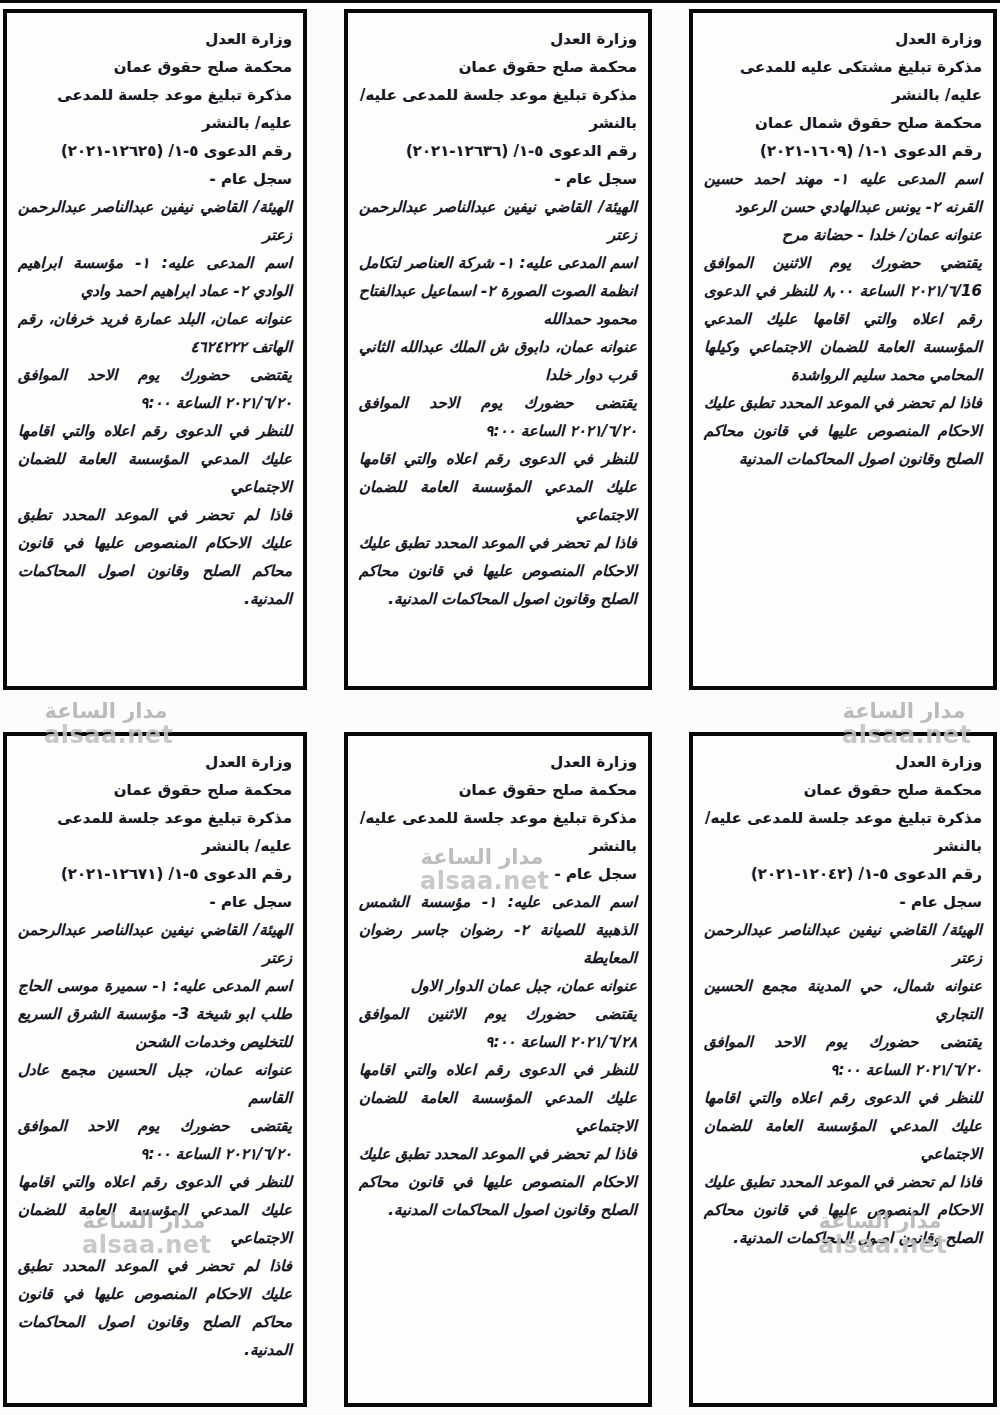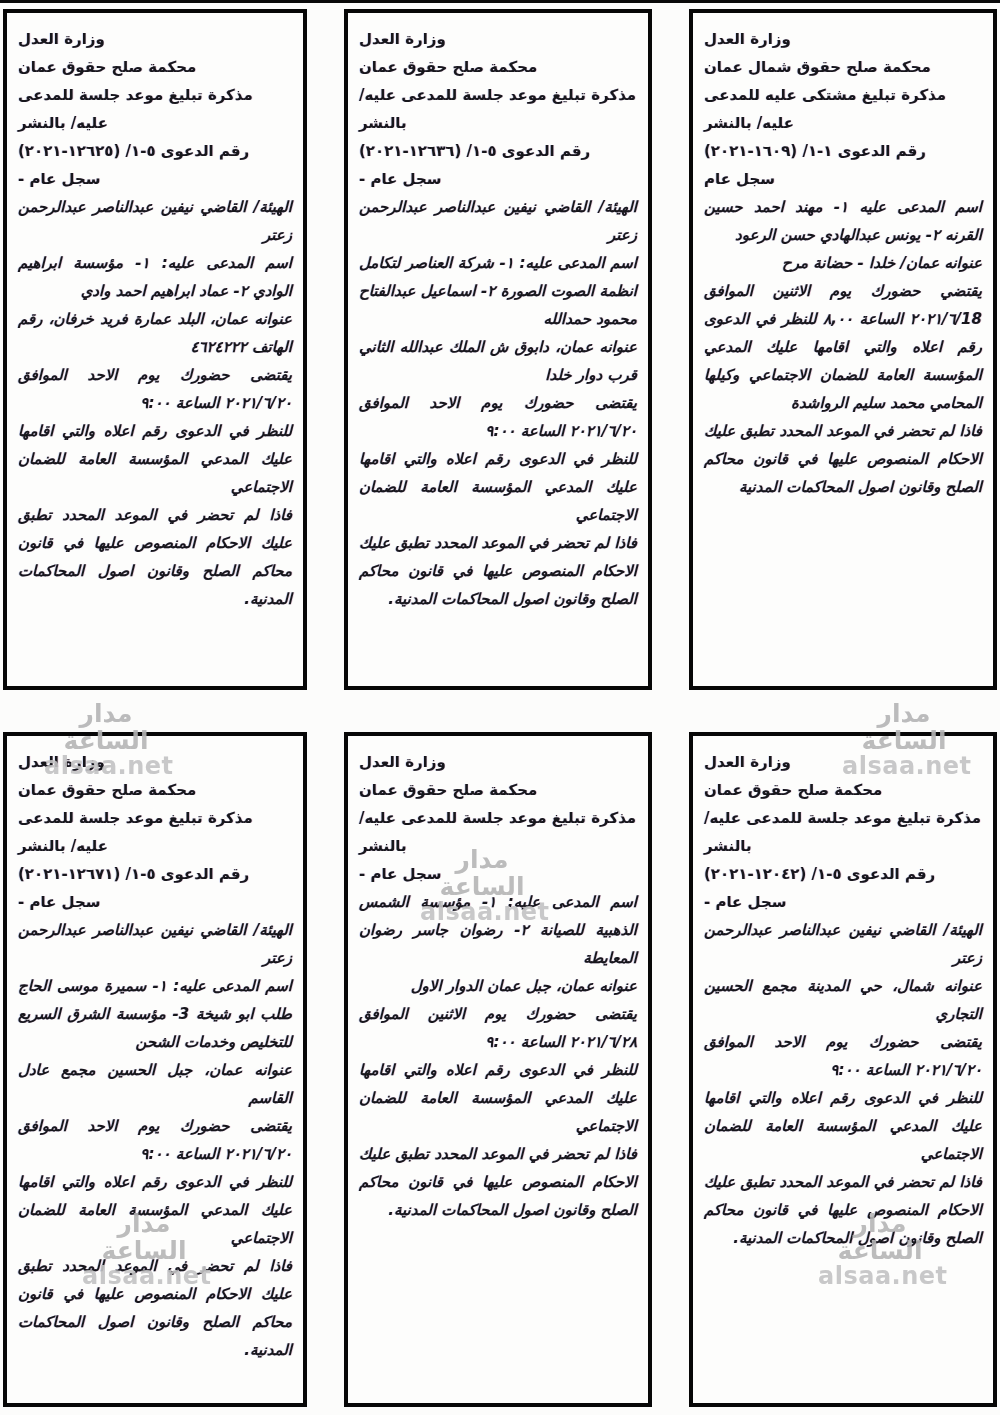"وزارة العدل" .c { text-align: left -> right }
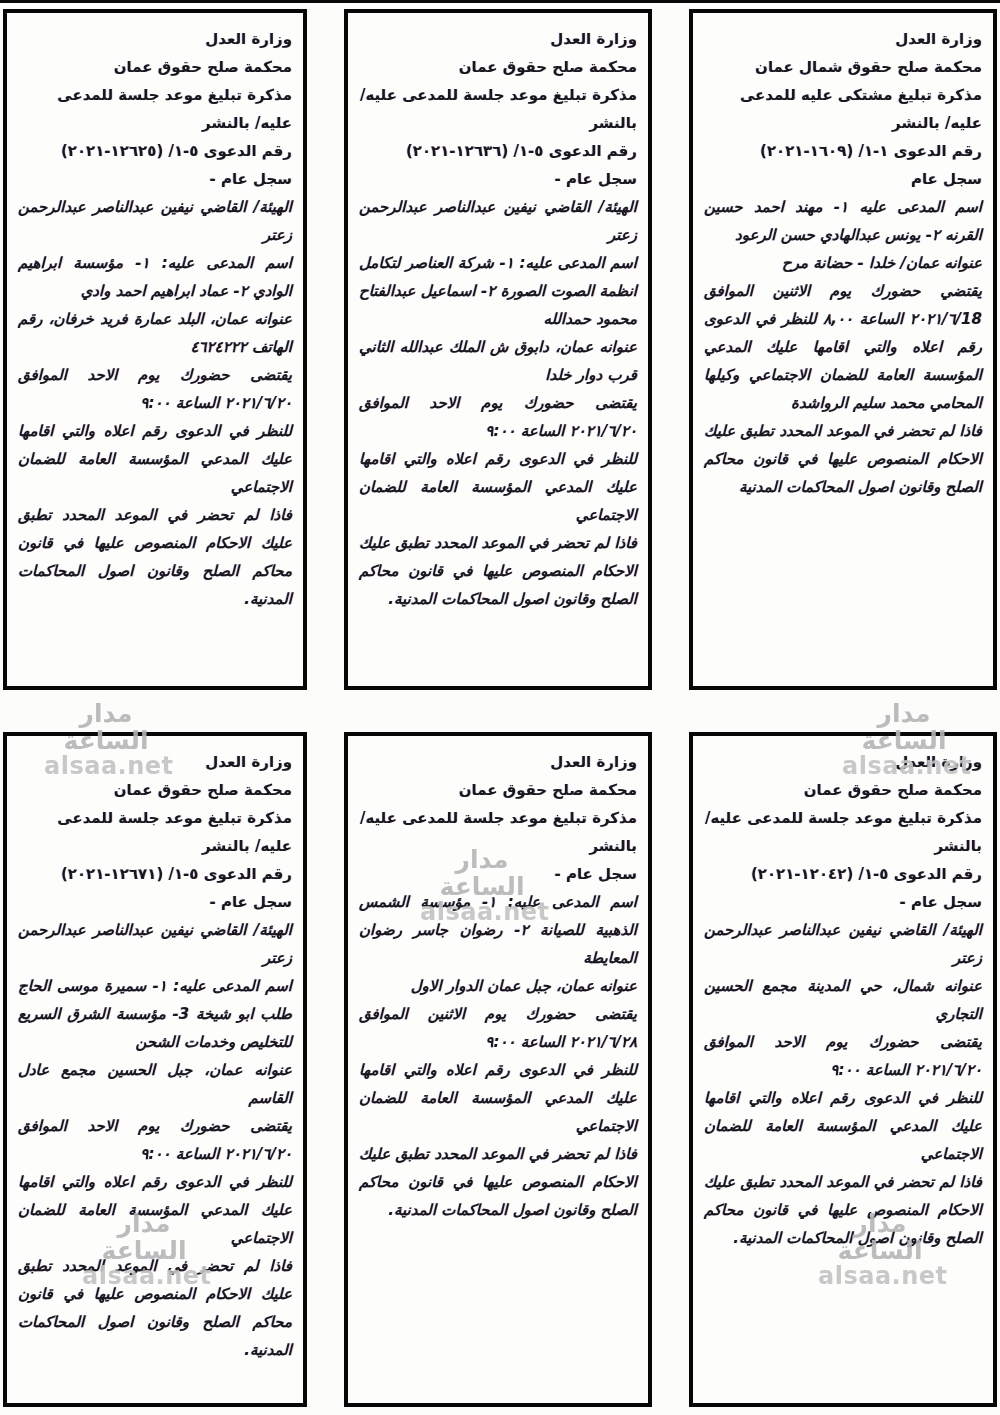"محكمة صلح حقوق شمال عمان" div.c { order: before "مذكرة تبليغ مشتكى عليه للمدعى" -> after "مذكرة تبليغ مشتكى عليه للمدعى" }
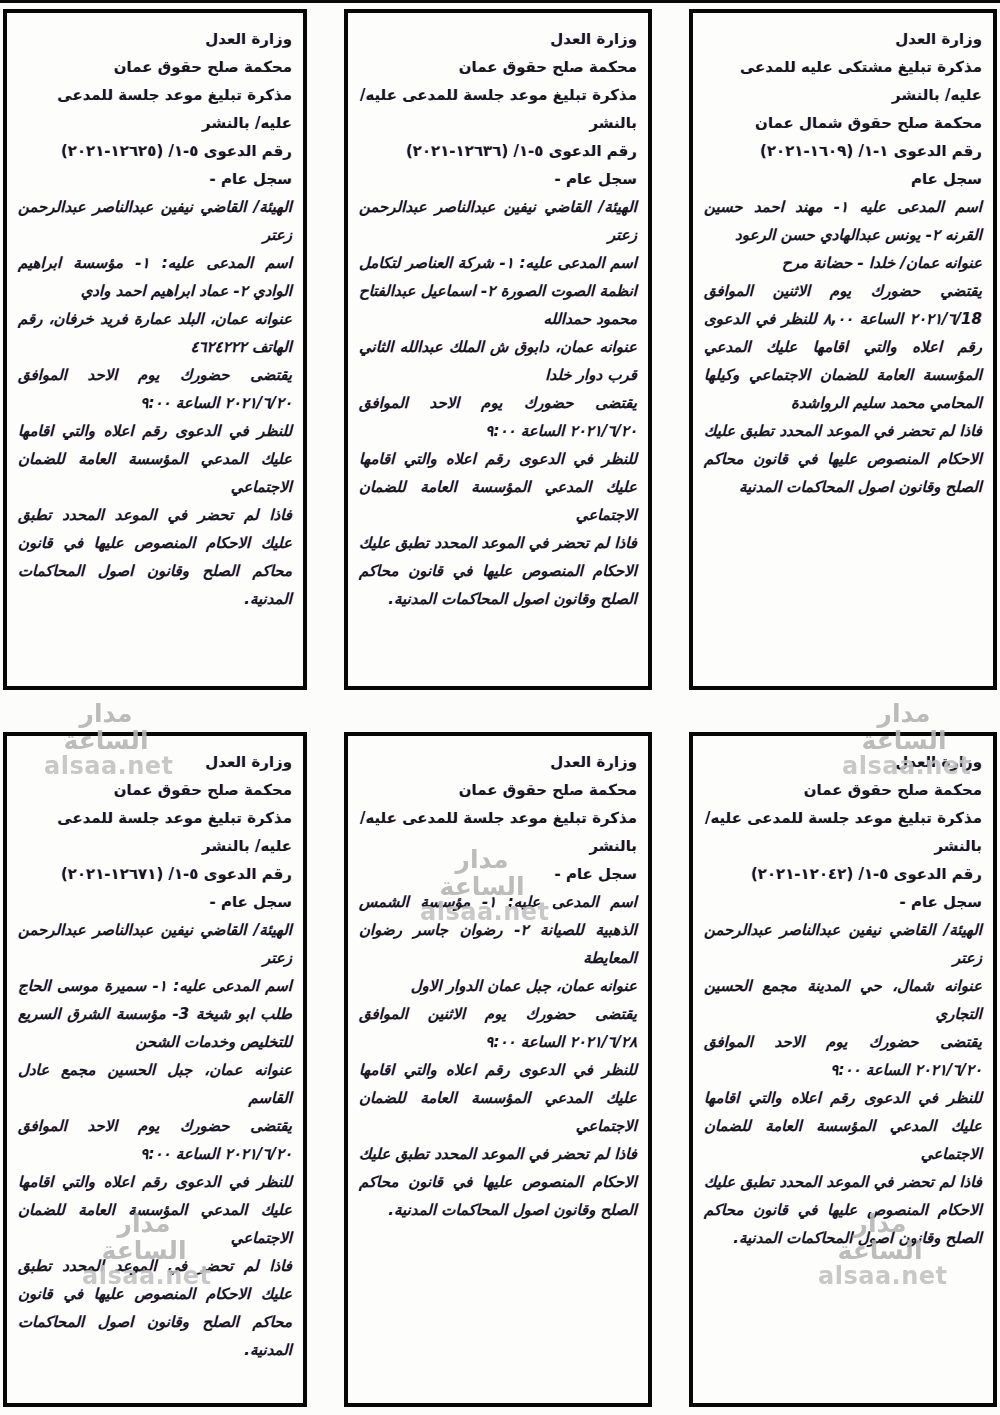"سجل عام" div.c { html: <div><span>سجل عام</span></div> -> none }
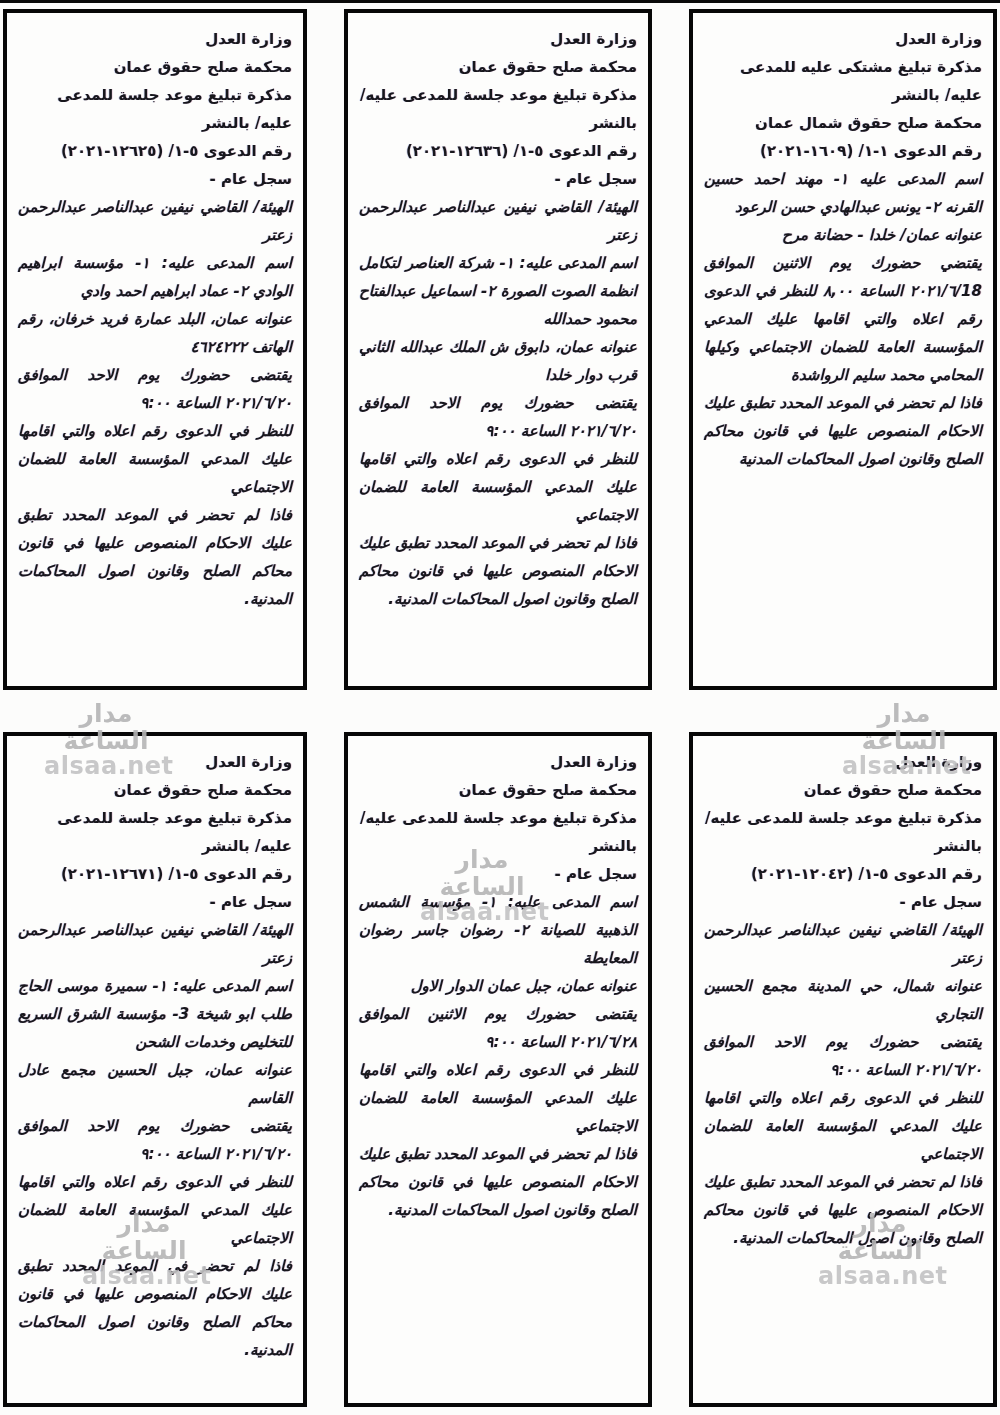"يقتضي حضورك يوم الاثنين الموافق" div.j { text: ٢٠٢١/٦/18 -> ٢٠٢١/٦/16 }
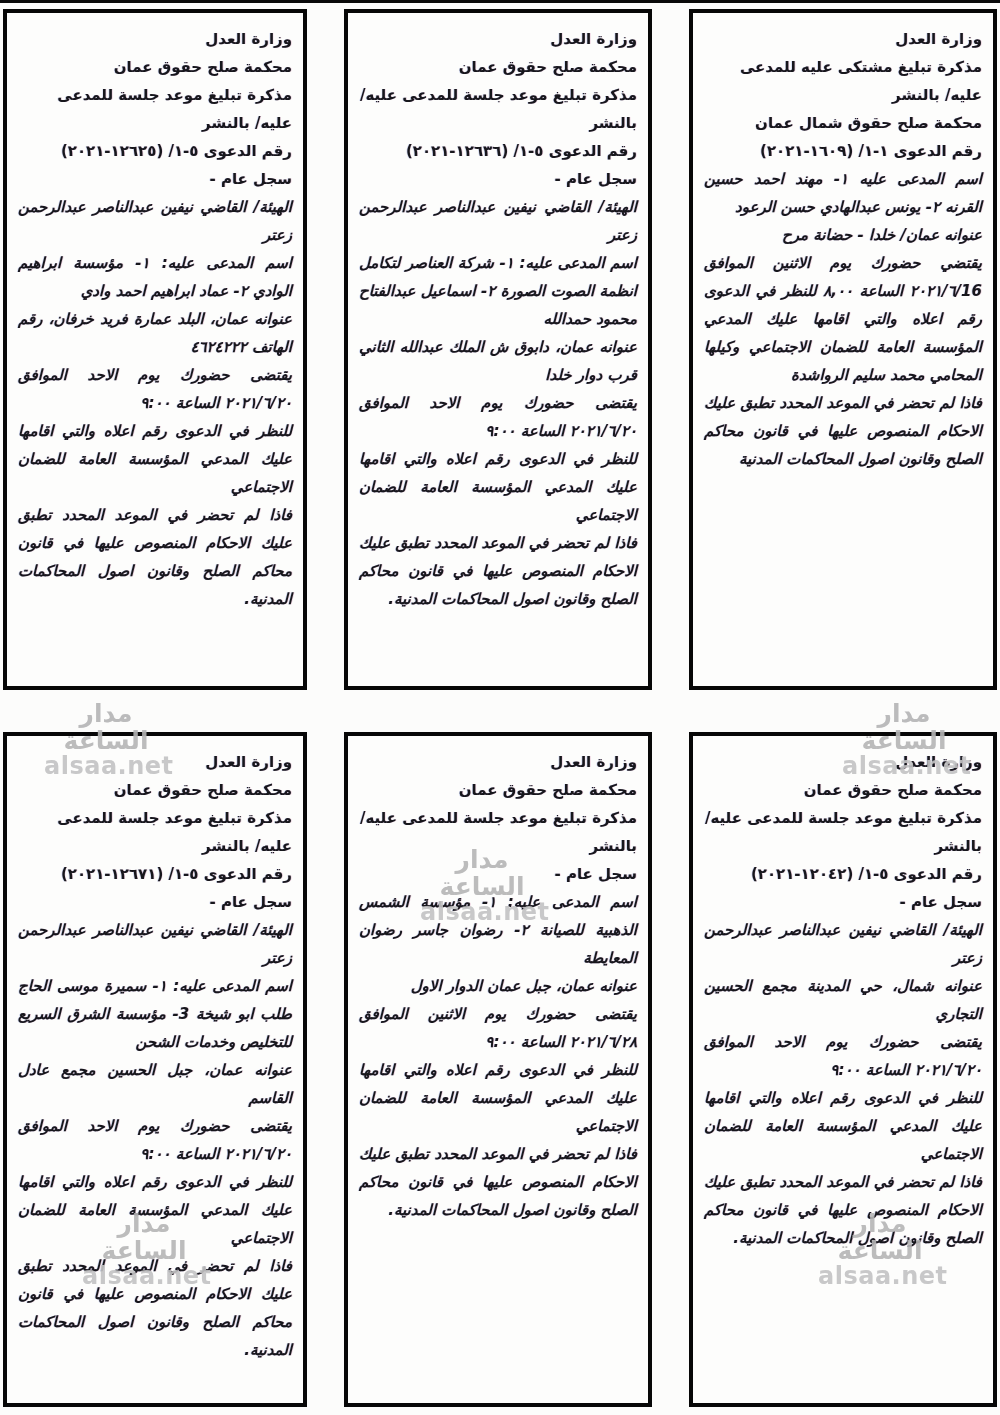"مدار الساعة" .wm-ar { font-size: 25px -> 21px }
